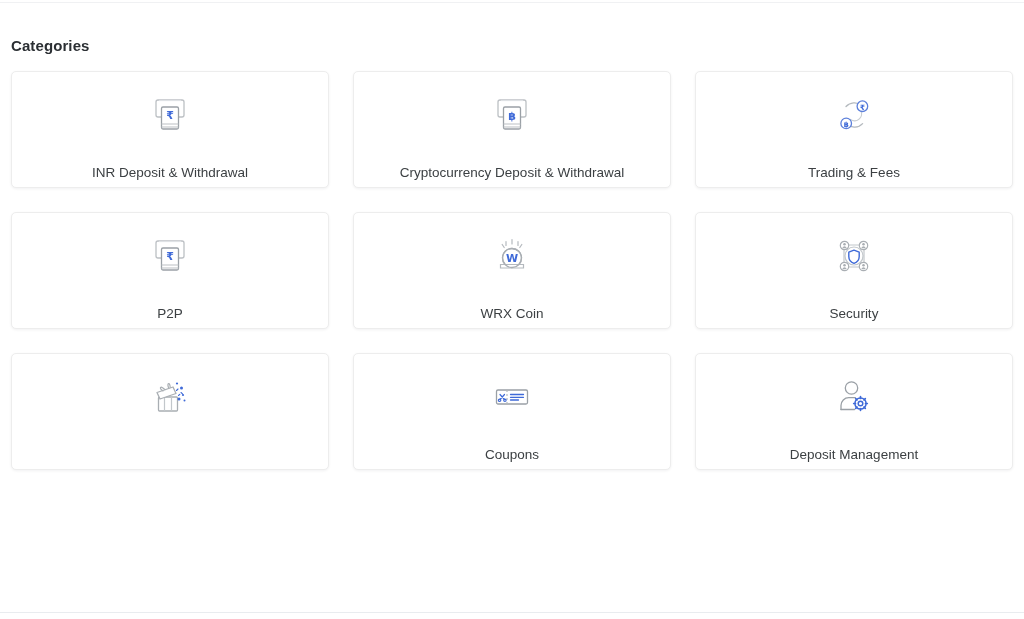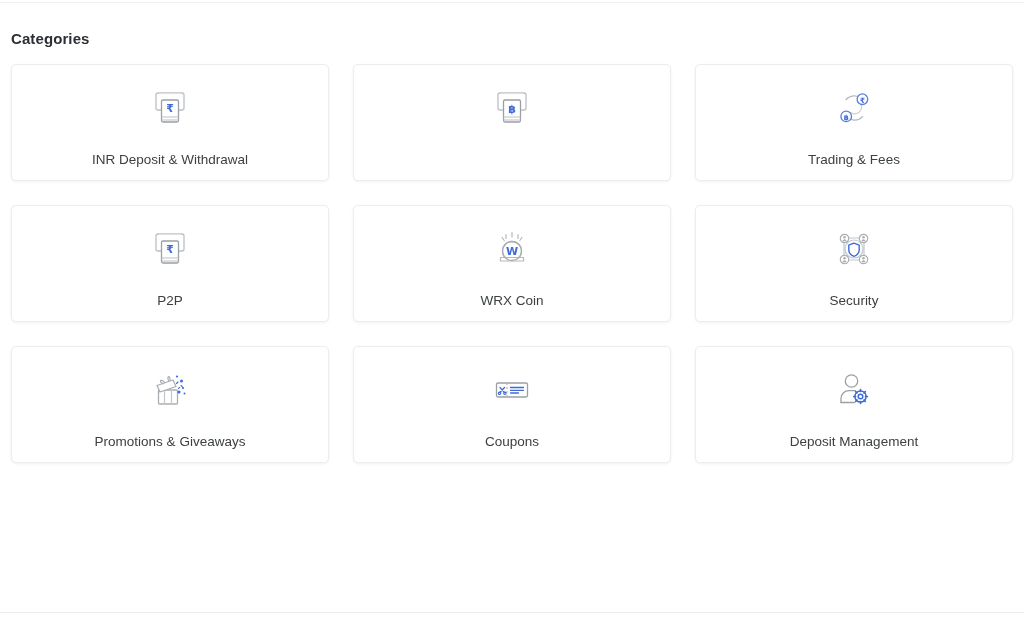"Categories" .page { padding: 7px 11px -> 14px 11px }
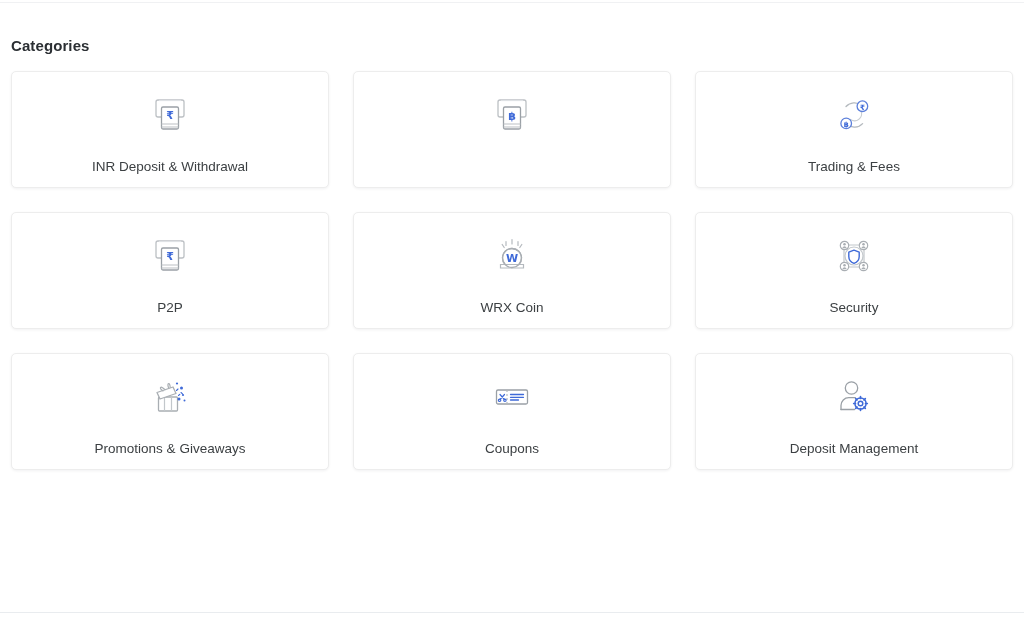"INR Deposit & Withdrawal" .card-label { margin-top: 20px -> 26px }
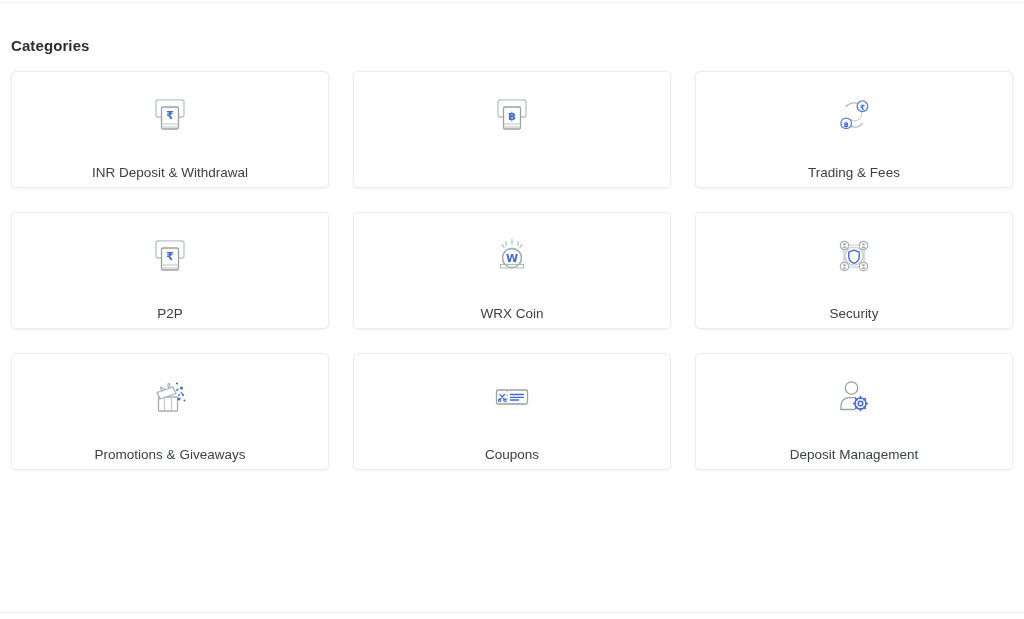"Cryptocurrency Deposit & Withdrawal" span.card-label { html: none -> <span>Cryptocurrency Deposit &amp; Withdrawal</span> }
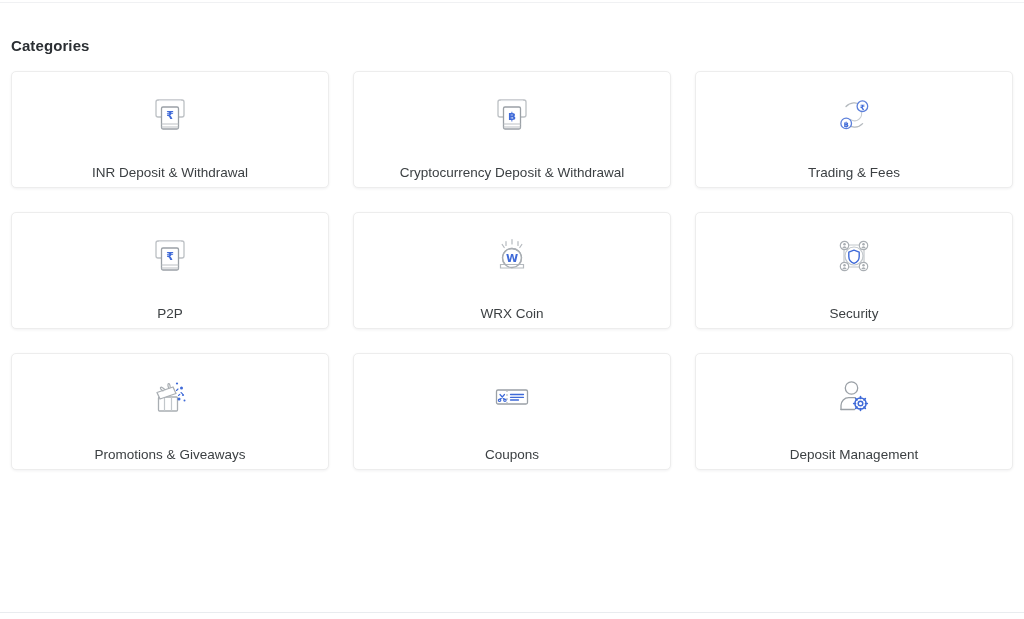"Promotions & Giveaways" span.card-label { html: <span>Promotions &amp; Giveaways</span> -> none }
